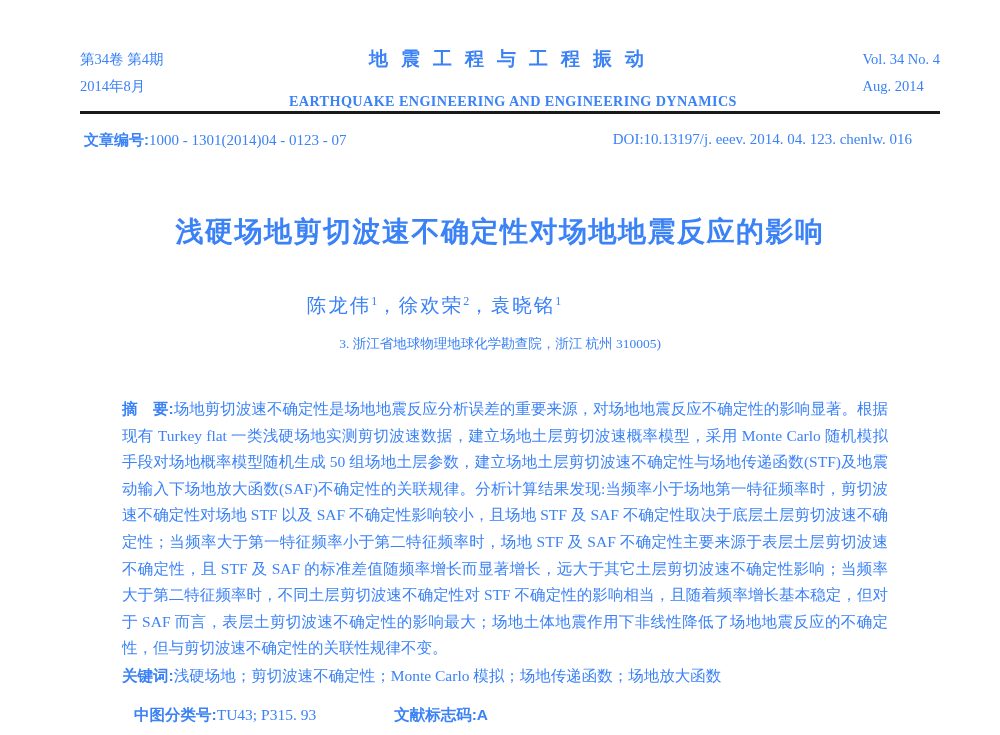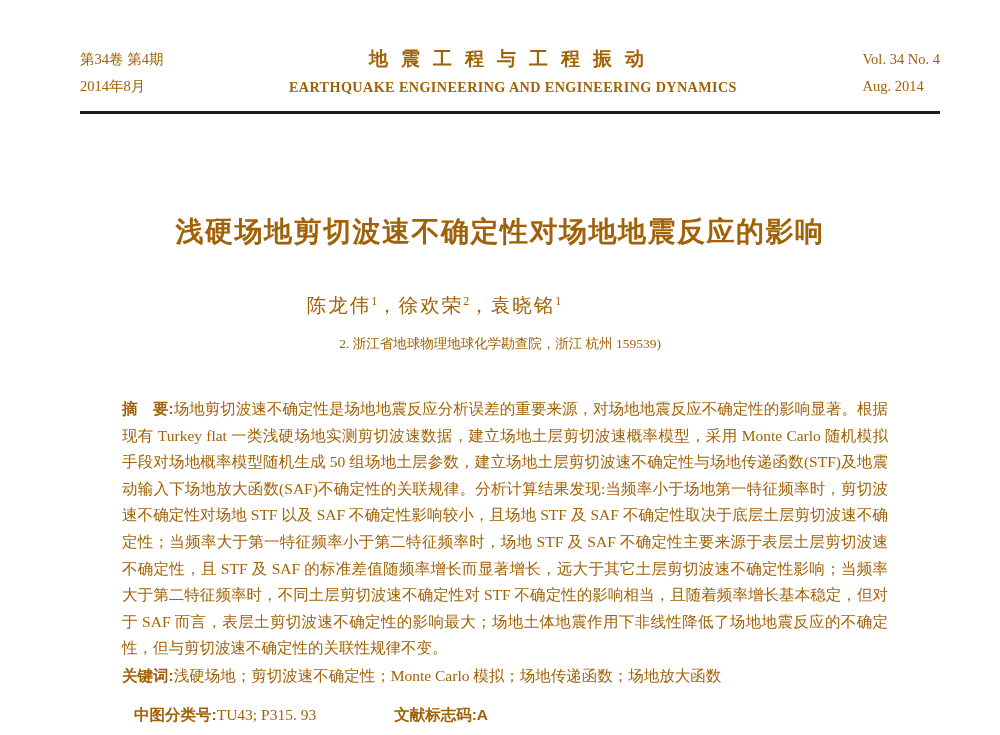"第34卷 第4期" .page { color: #a16207 -> #3b82f6 }
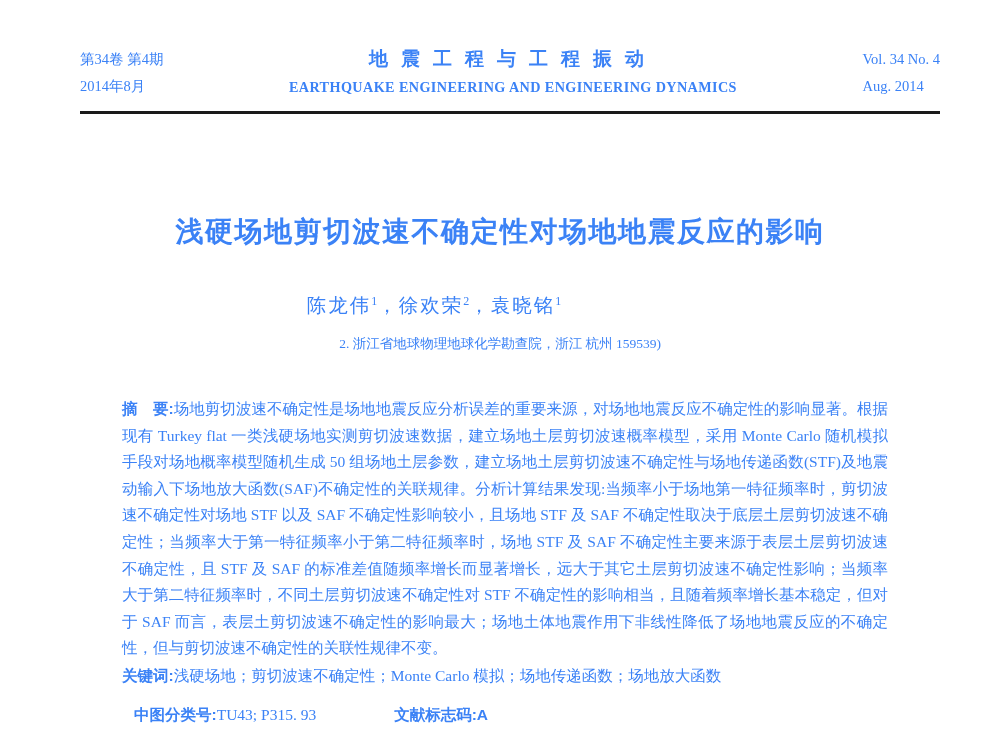"EARTHQUAKE ENGINEERING AND ENGINEERING" .jh-center .en { margin-top: 7px -> 21px }
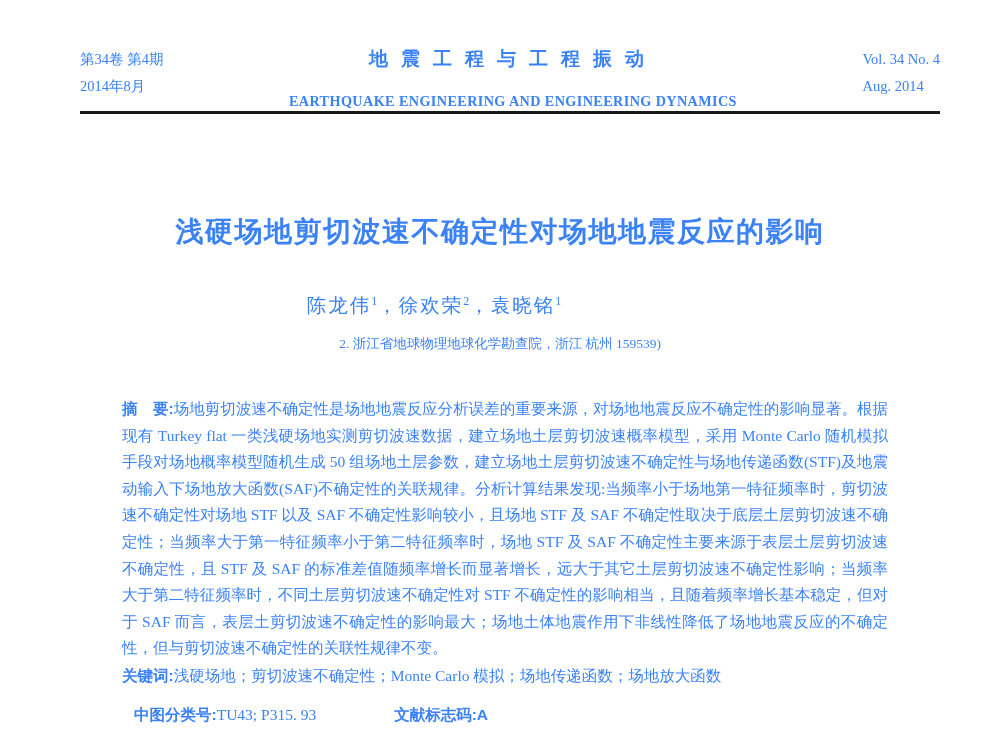"文章编号:1000 - 1301(2014)04 - 0123" div.meta-row { html: none -> <div> <div> <span>文章编号:</span><span>1000 - 1301(2014)04 - 0123 - 07</span> </div> <div>DOI:10.13197/j. eeev. 2014. 04. 123. chenlw. 016</div> </div> }
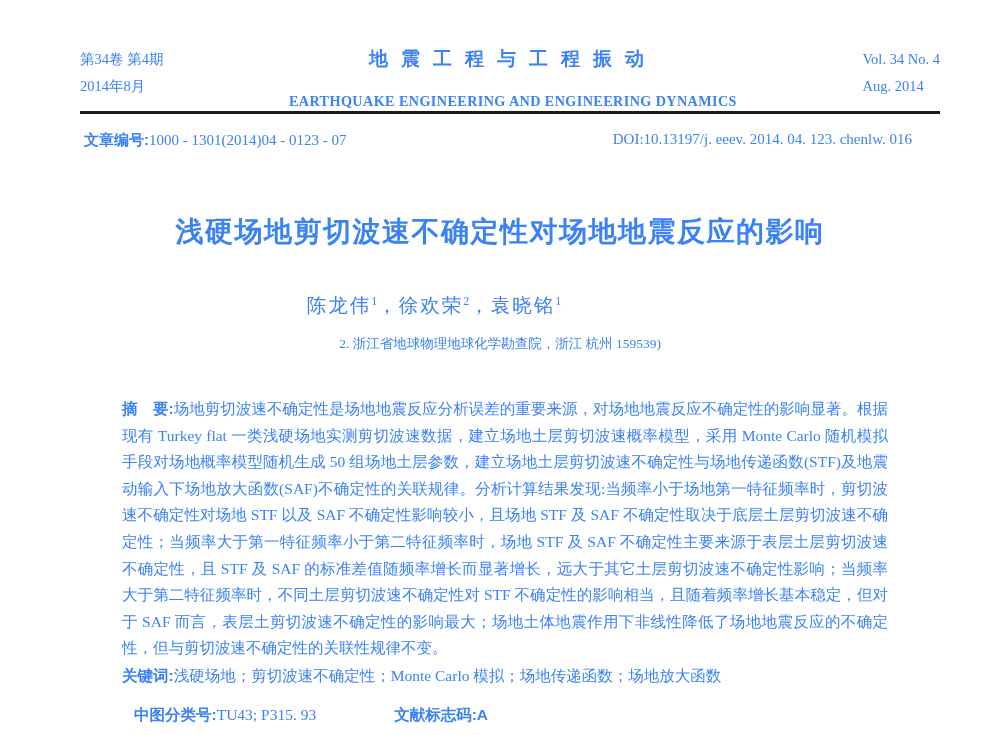"2. 浙江省地球物理地球化学勘查院，浙江 杭州 159539)" div { text: 2. 浙江省地球物理地球化学勘查院，浙江 杭州 159539 -> 3. 浙江省地球物理地球化学勘查院，浙江 杭州 310005 }
